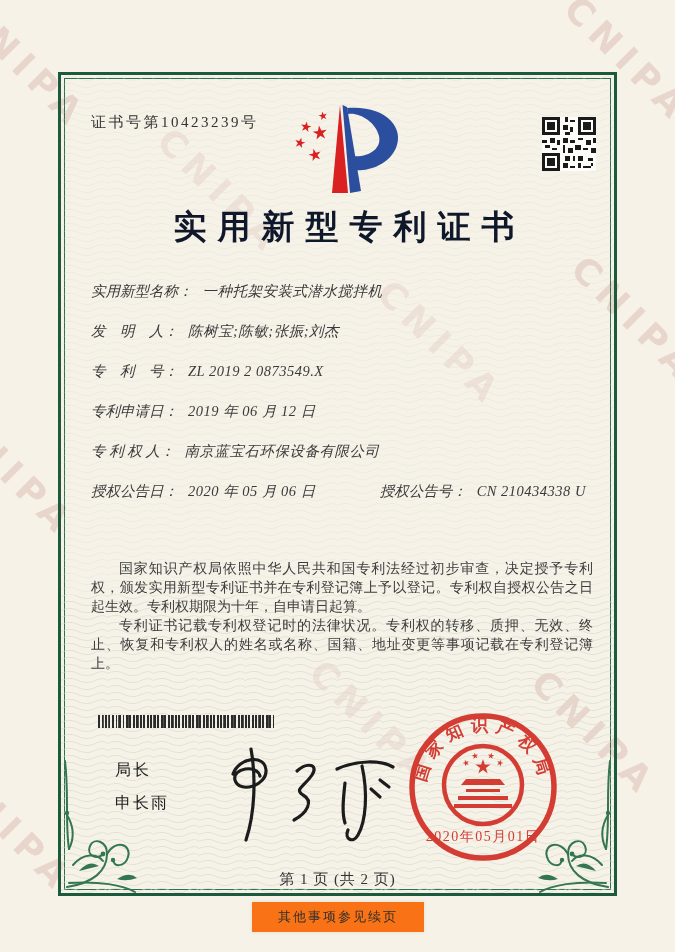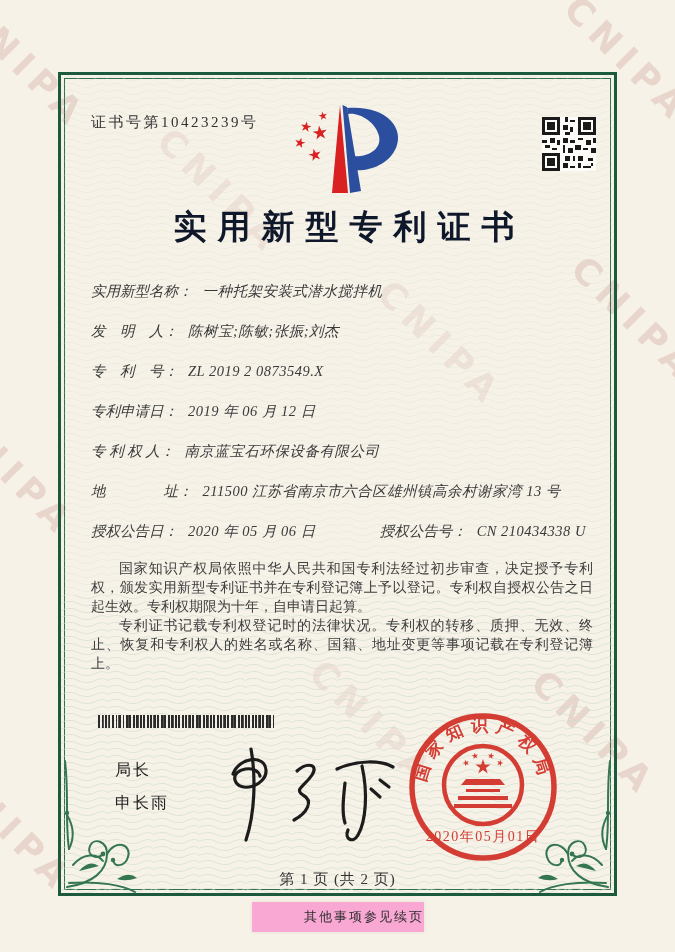"地 址： 211500 江苏省南京市六合区雄州镇高余村谢家湾 13" div.frow { html: <div> <span>地 址：</span><span>211500 江苏省南京市六合区雄州镇高余村谢家湾 13 号</span> </div> -> none }
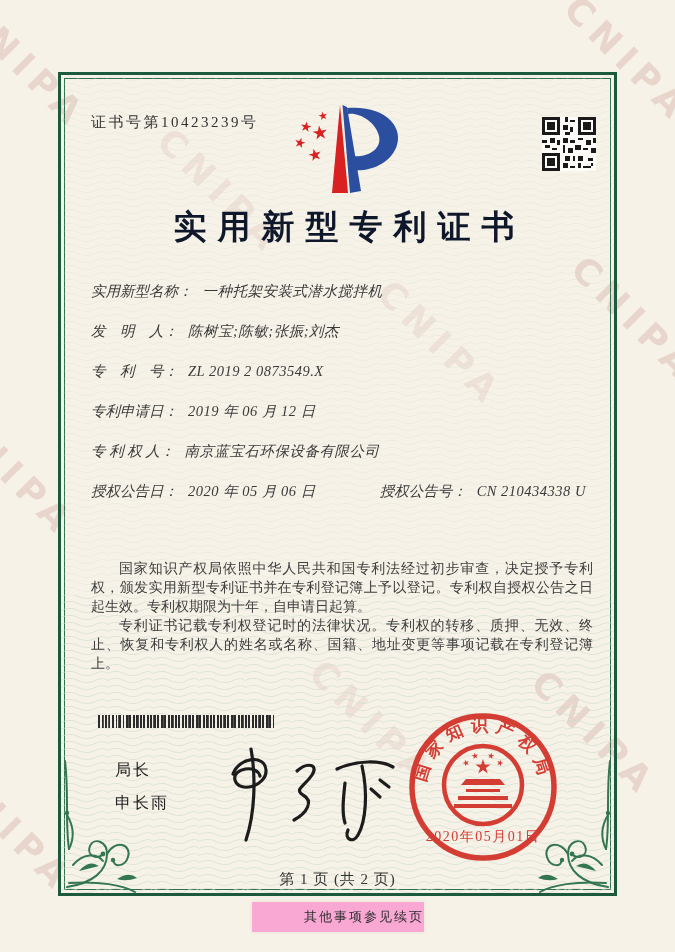"其他事项参见续页" .footer-note { background: #f9a8d4 -> #f97316; text-align: right -> center }
